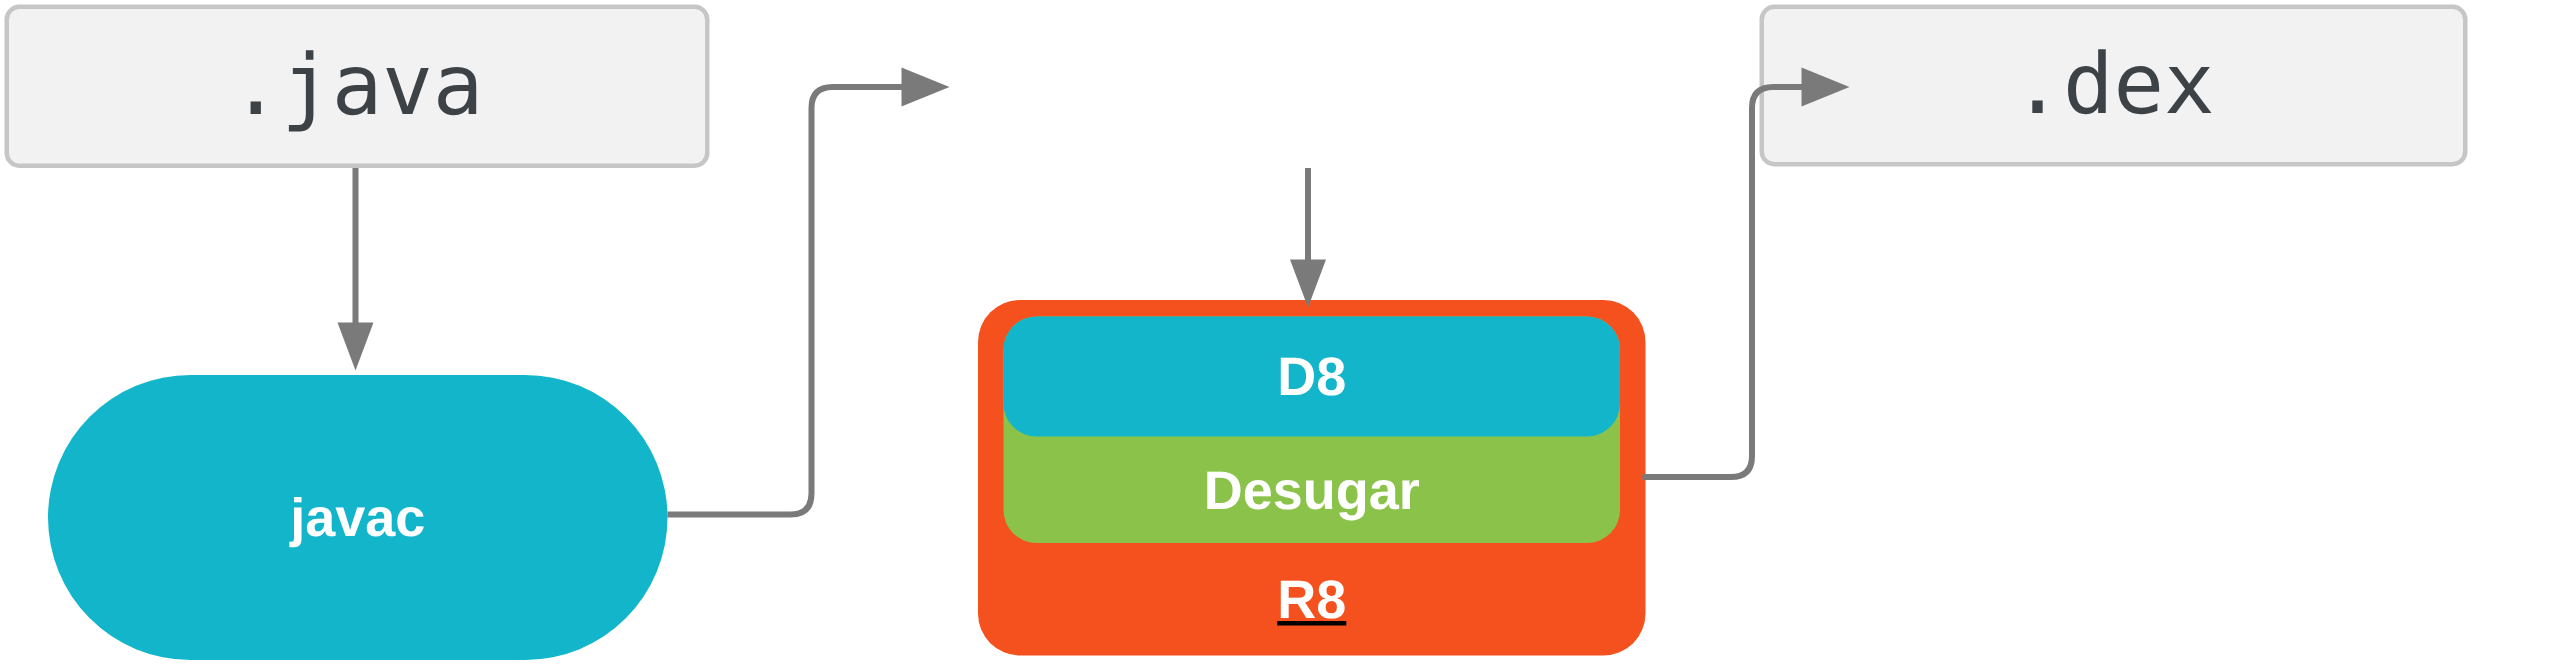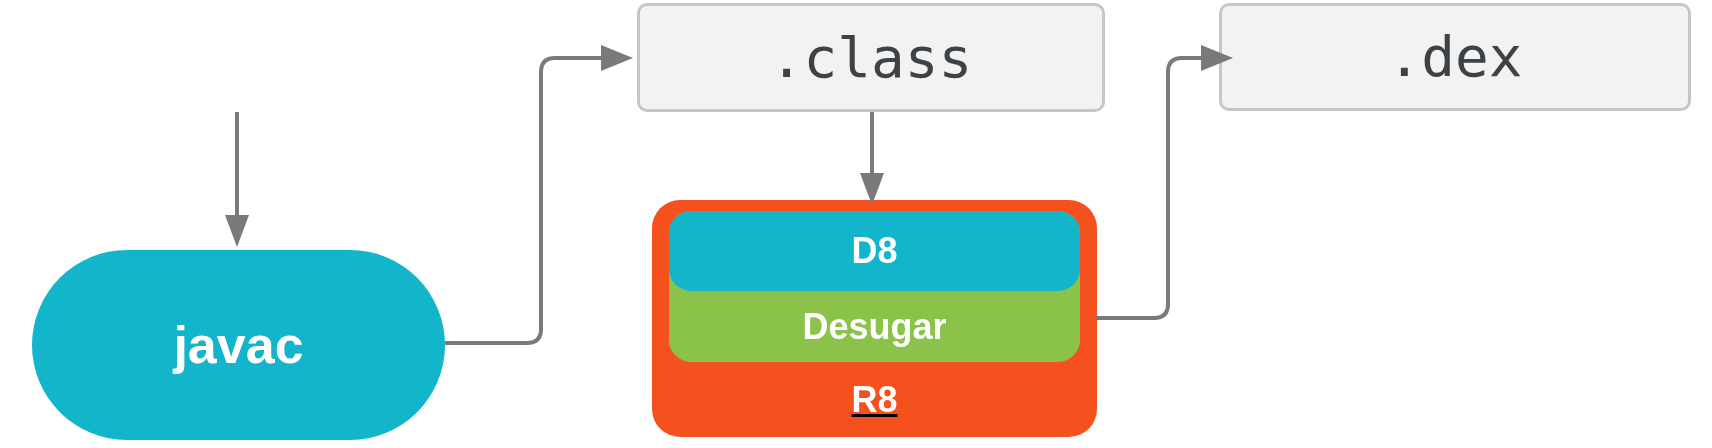".java" div.file-box { html: none -> <div> <span>.java</span> </div> }
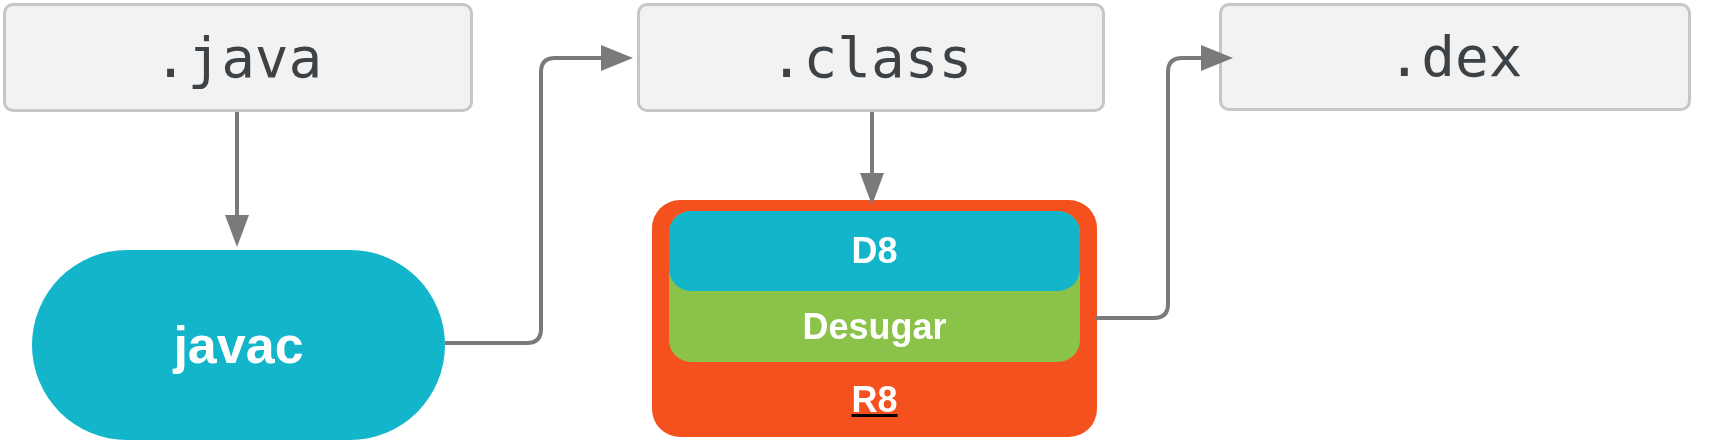".class" div.file-box { html: <div> <span>.class</span> </div> -> none }
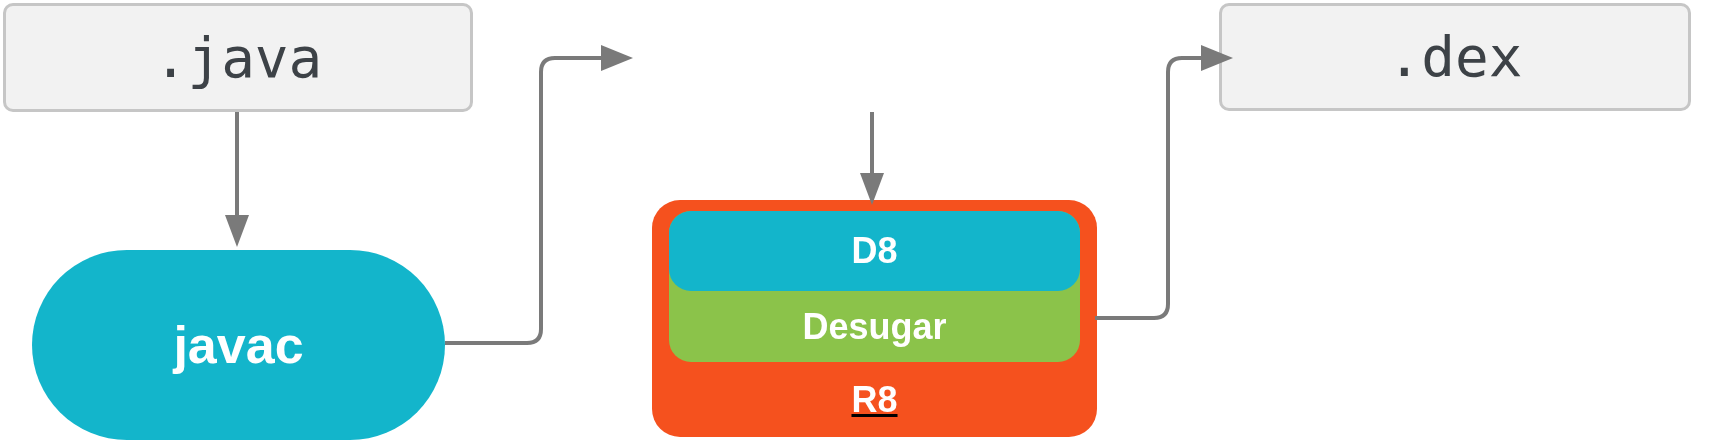".dex" #box-dex { left: 1219px -> 1173px }
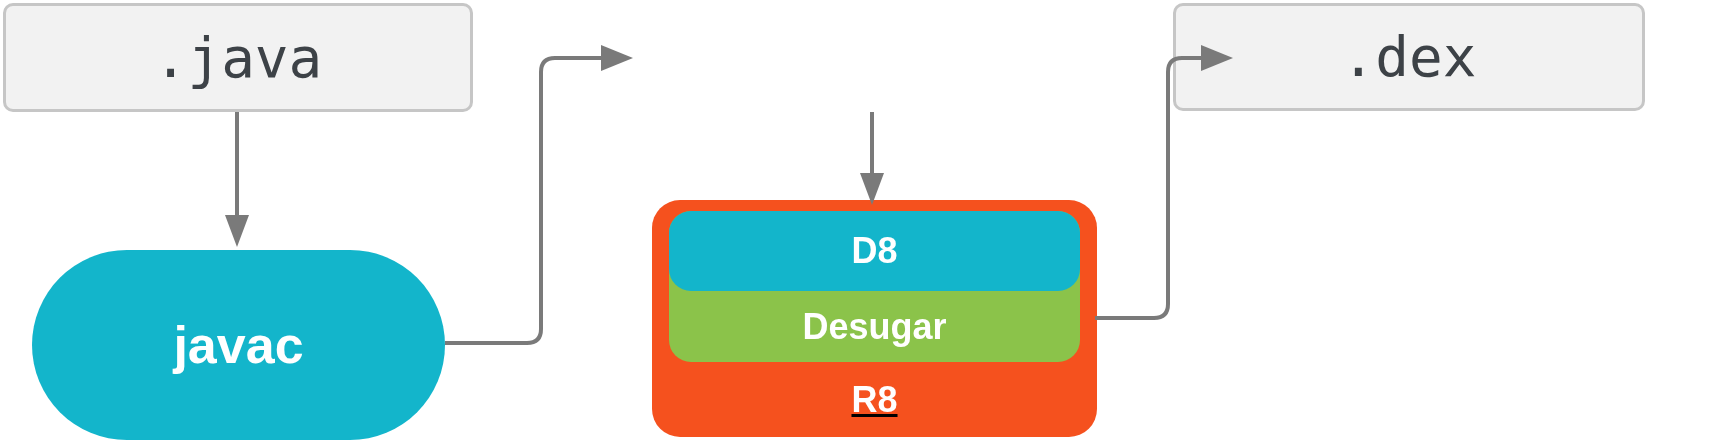"javac" .tool-pill .tool-label { font-size: 52px -> 36px }
